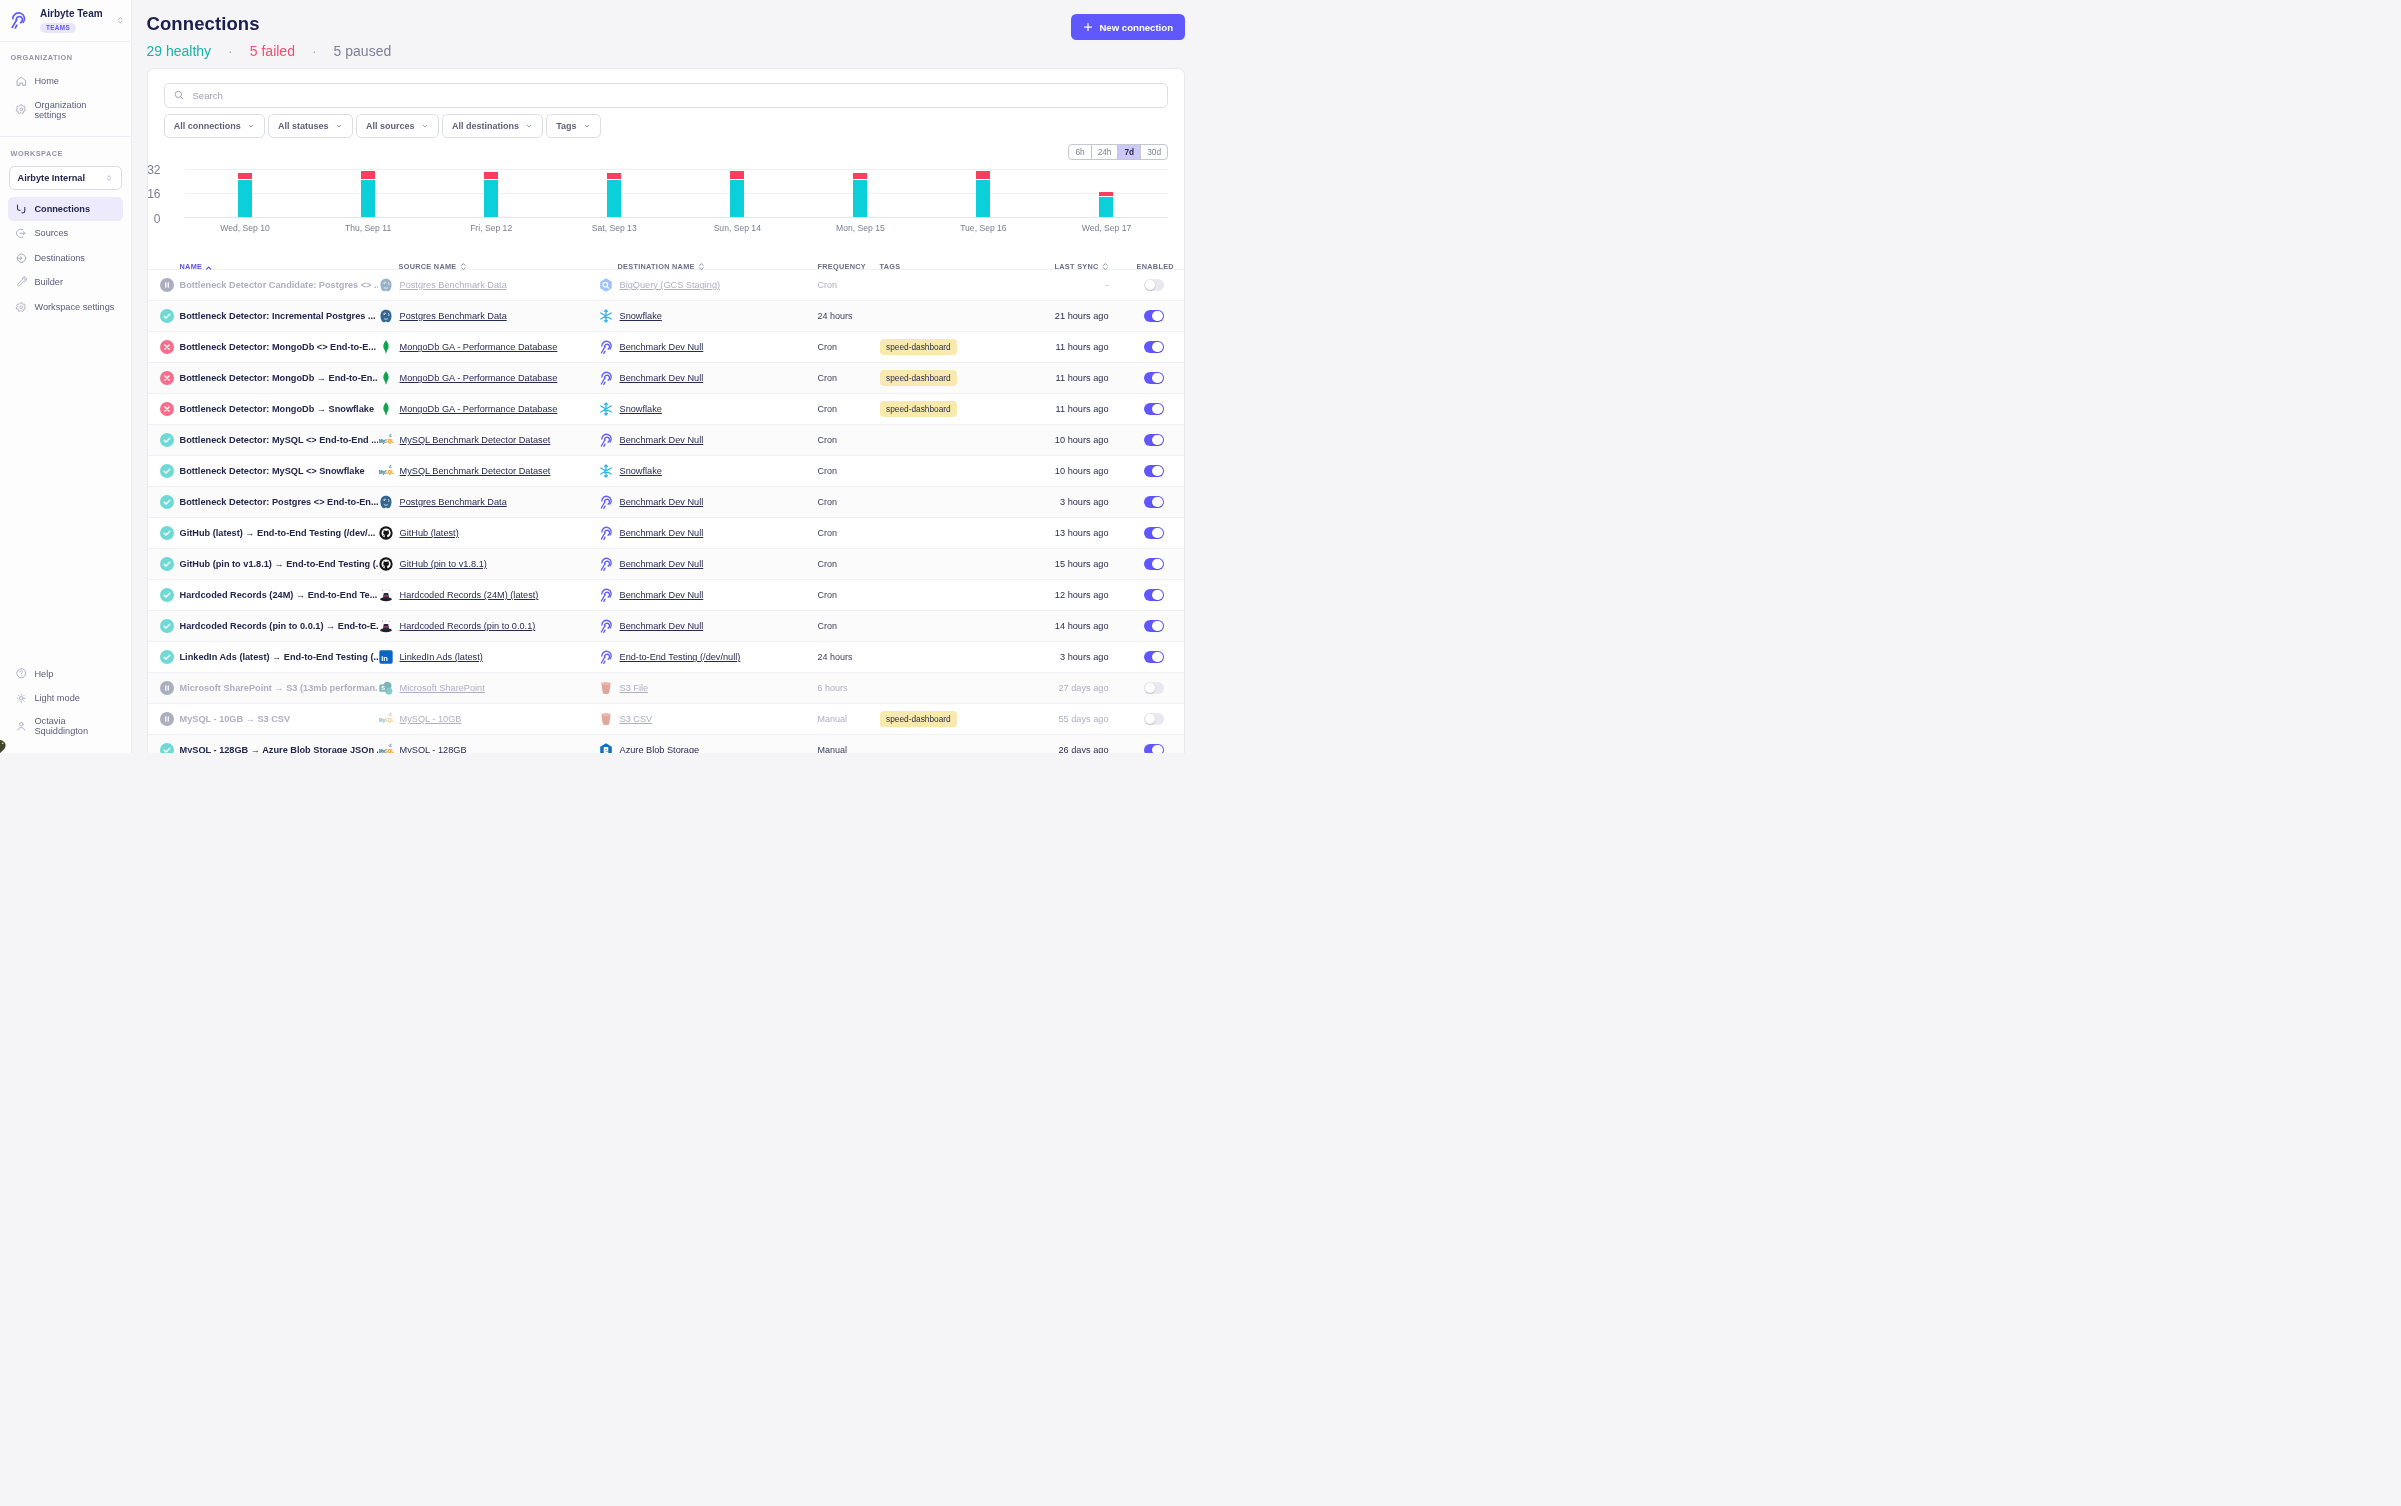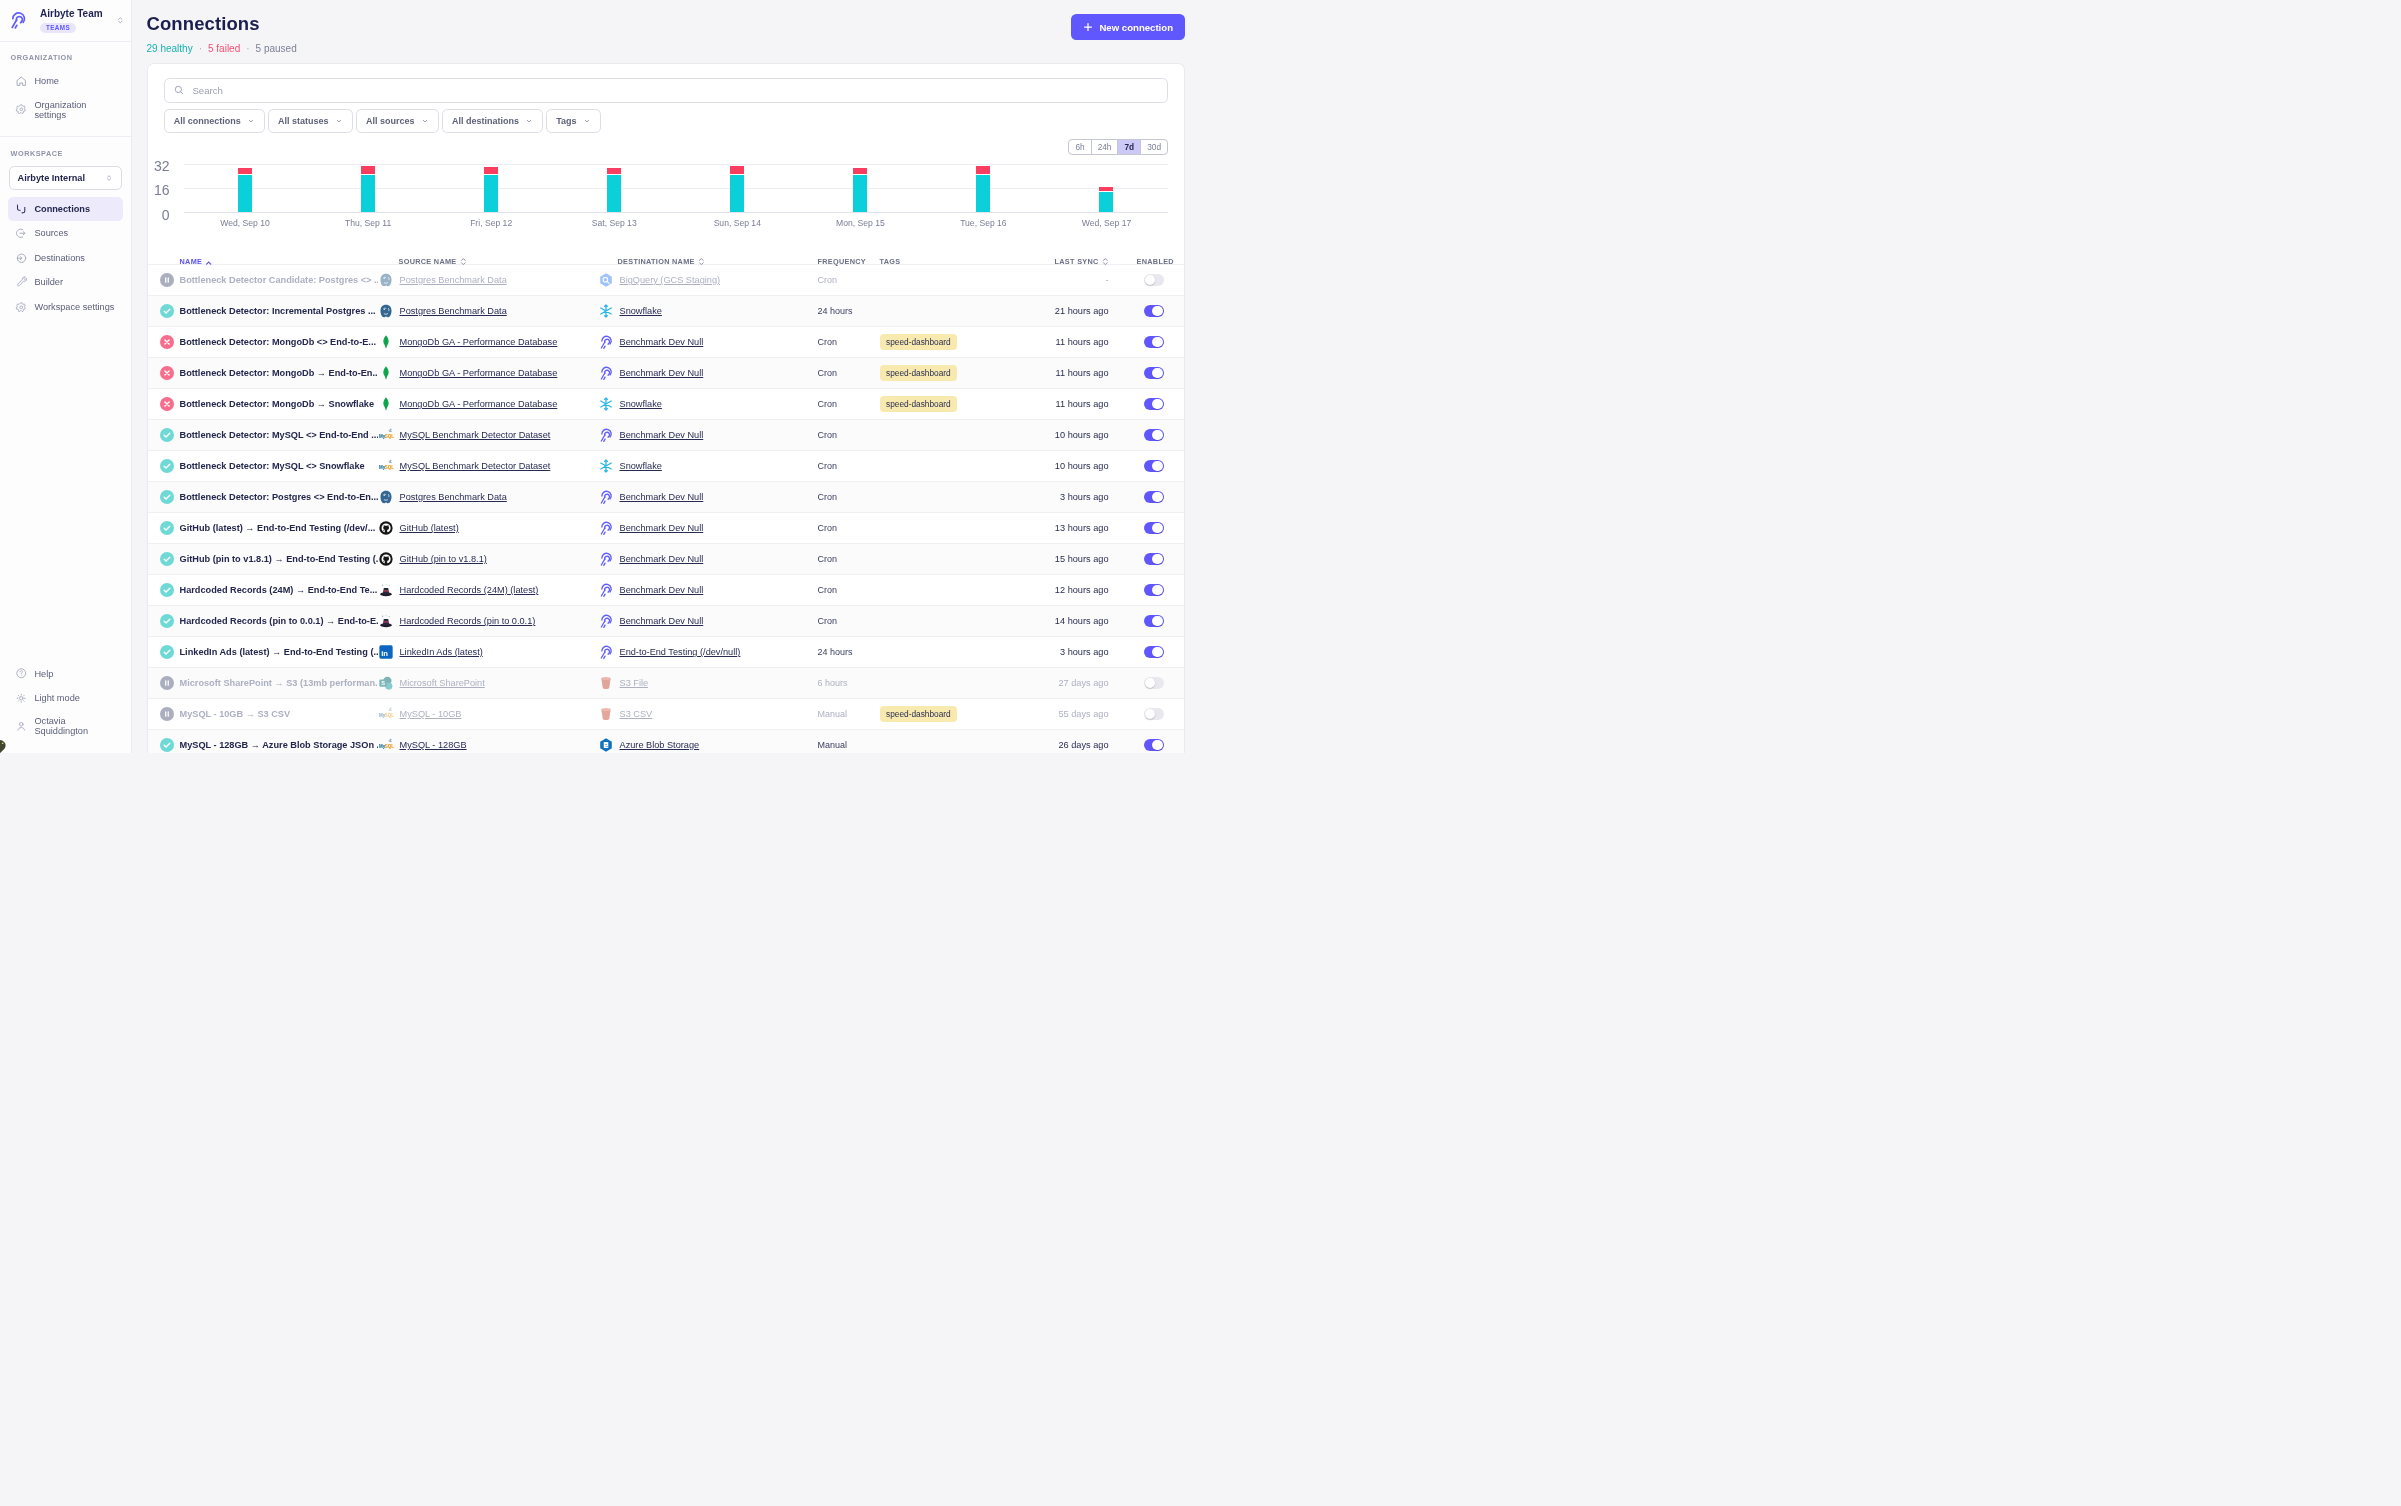"29 healthy" .stats { font-size: 10px -> 14px; gap: 6px -> 17px }
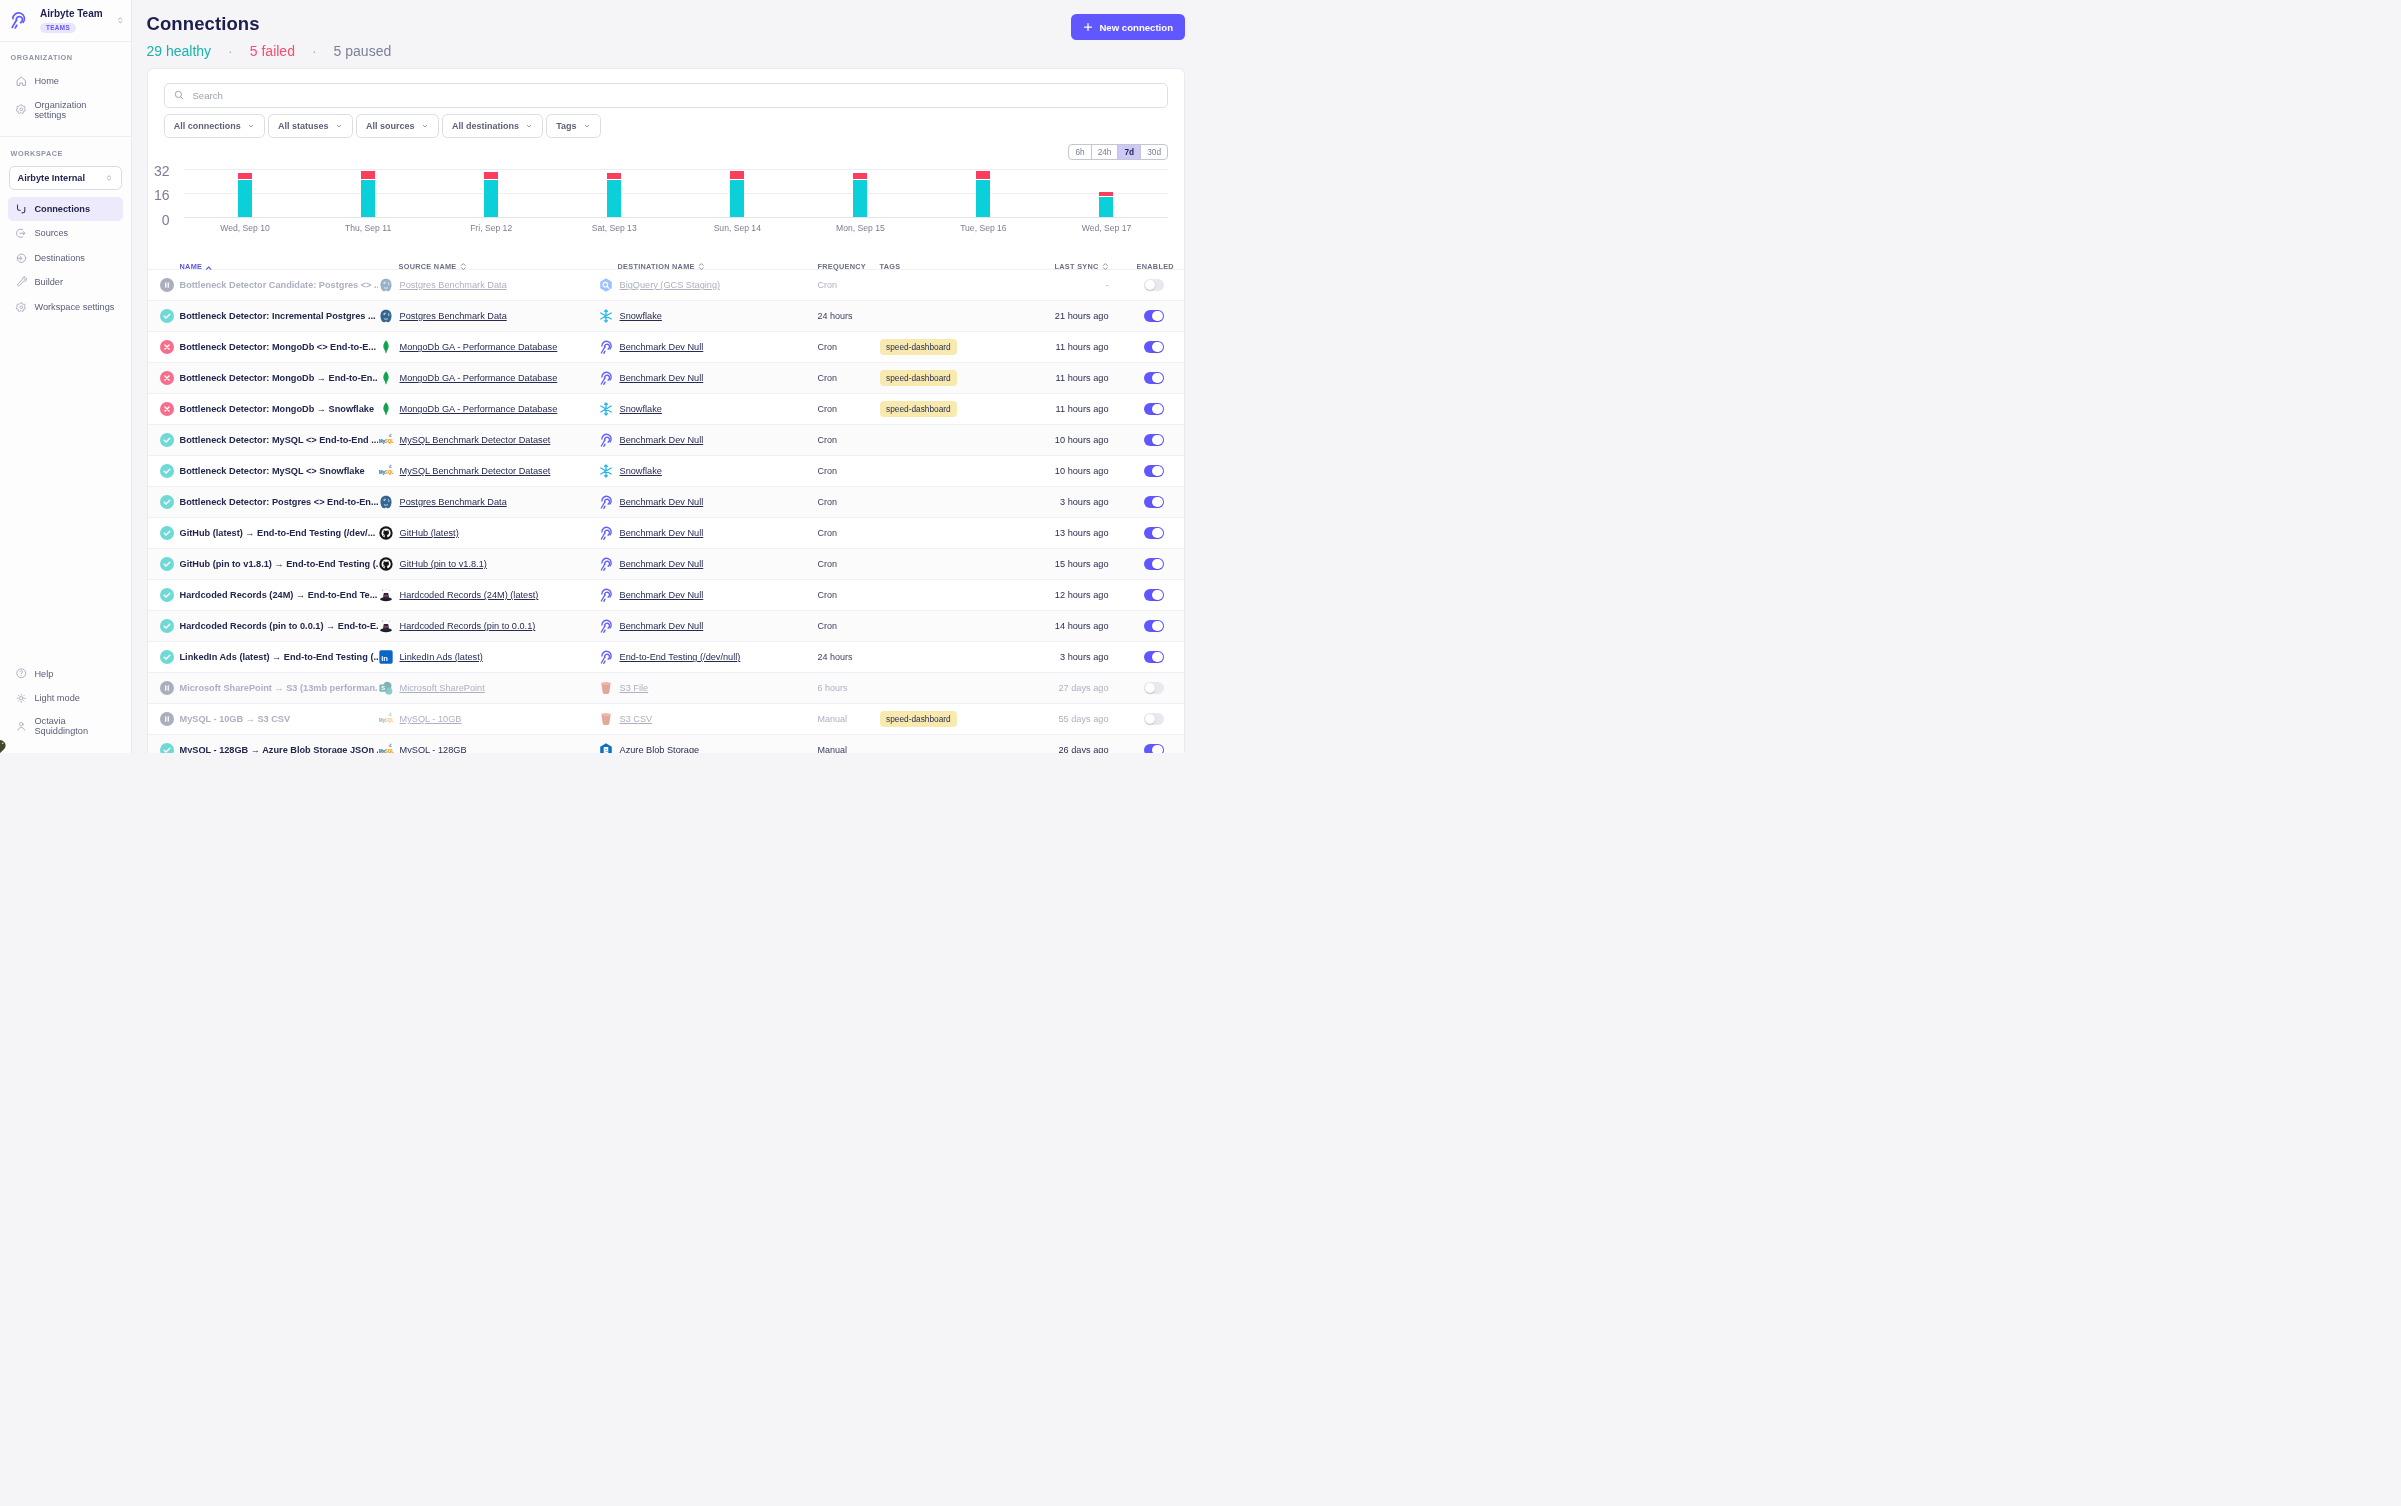"32" .y-axis span { font-size: 14px -> 12px; right: 14px -> 23px }
